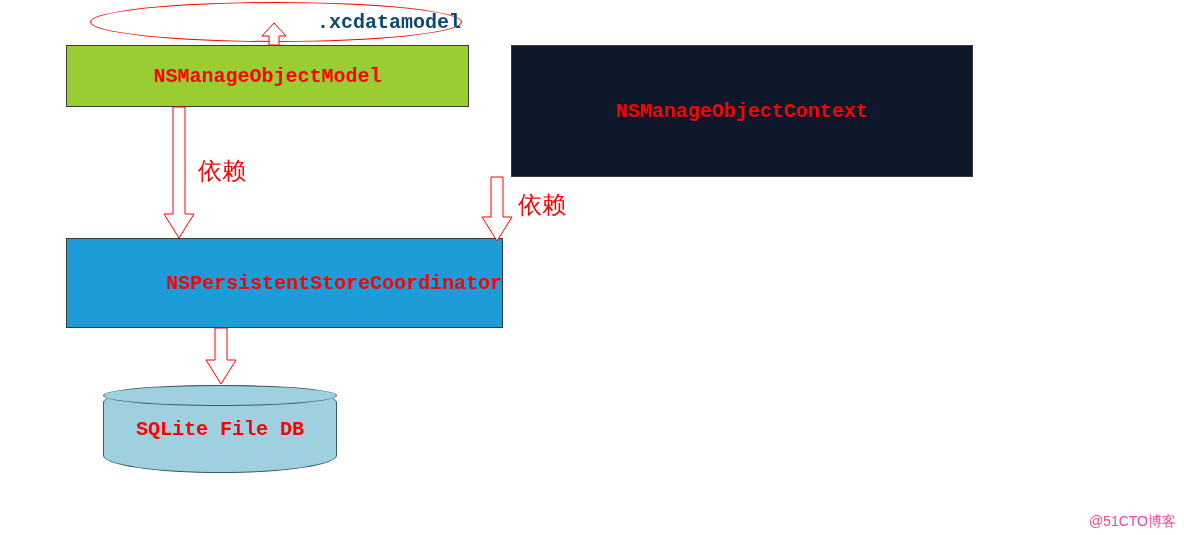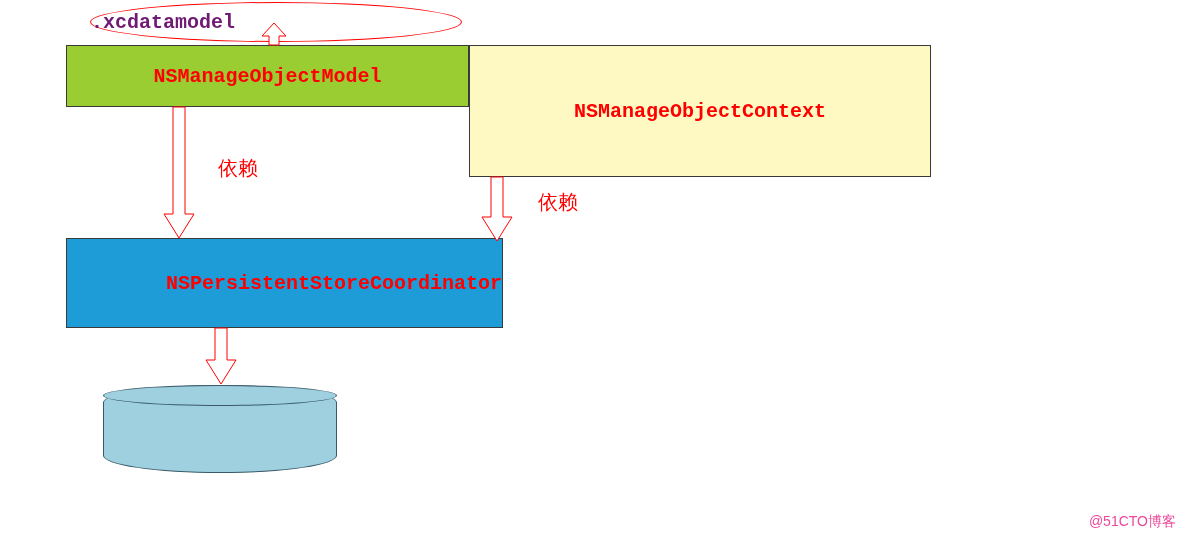".xcdatamodel" .bubble { color: #701a75 -> #0c4a6e; justify-content: flex-start -> flex-end }
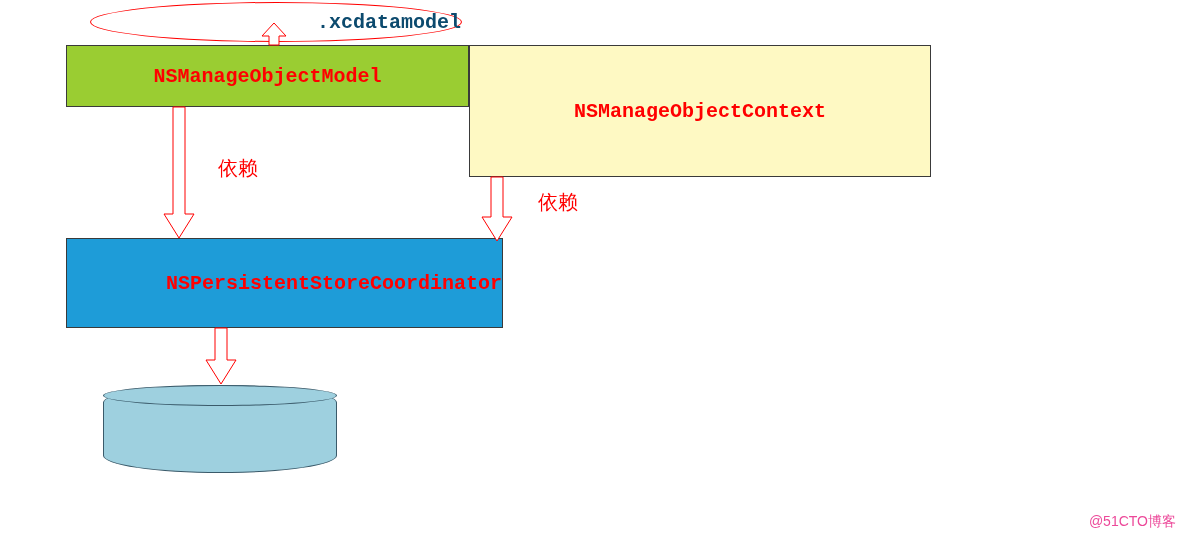"NSManageObjectContext" .orange { background: #fef9c3 -> #0f172a; margin-left: none -> 42px }
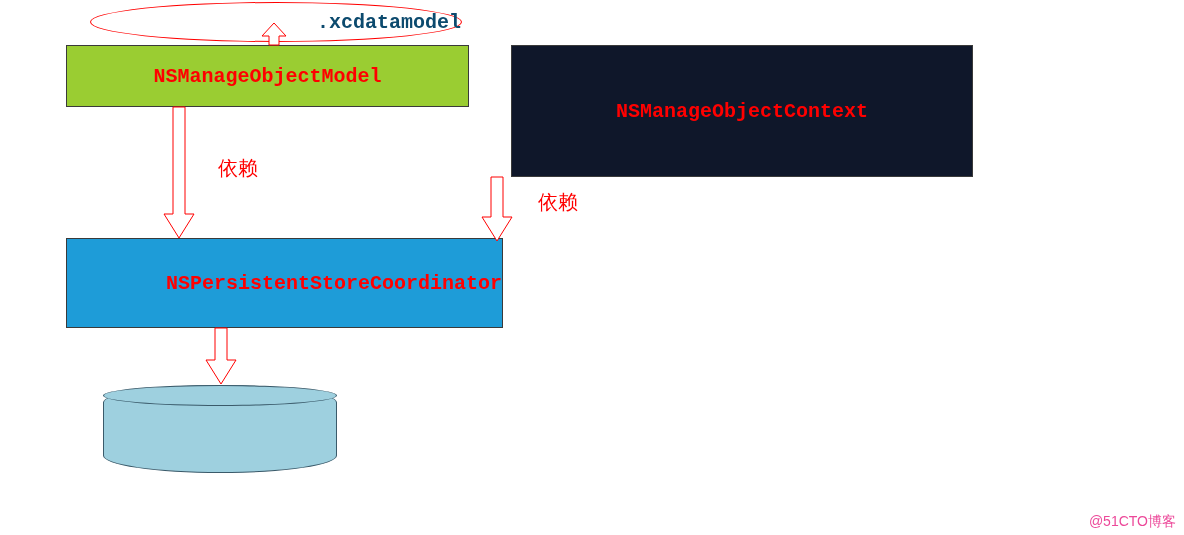"依赖" .arrow-label { font-size: 20px -> 24px; margin-left: 20px -> none }
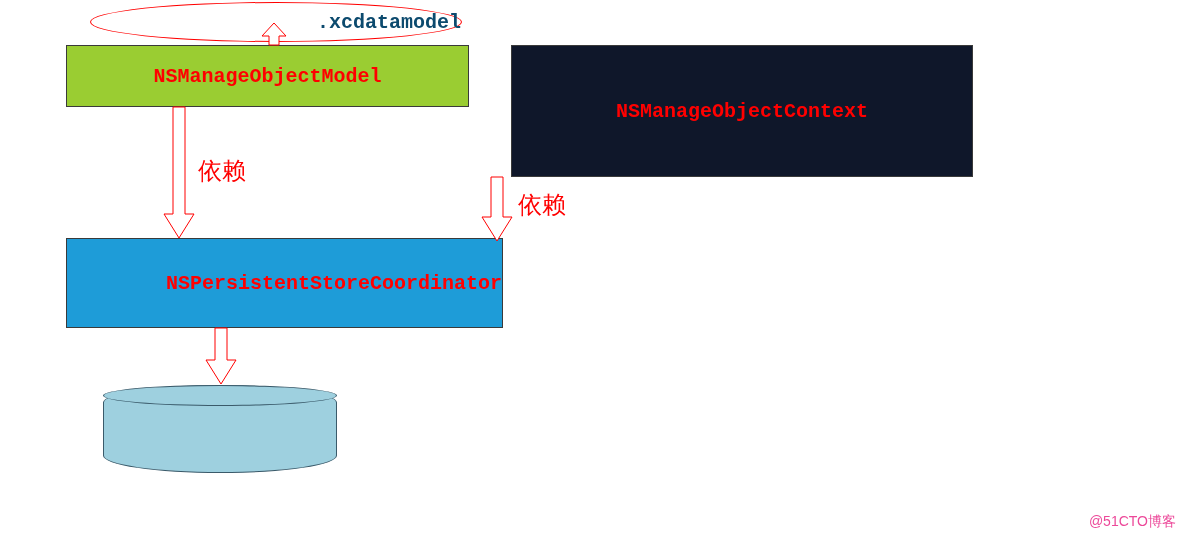"SQLite File DB" span { html: none -> <span>SQLite File DB</span> }
